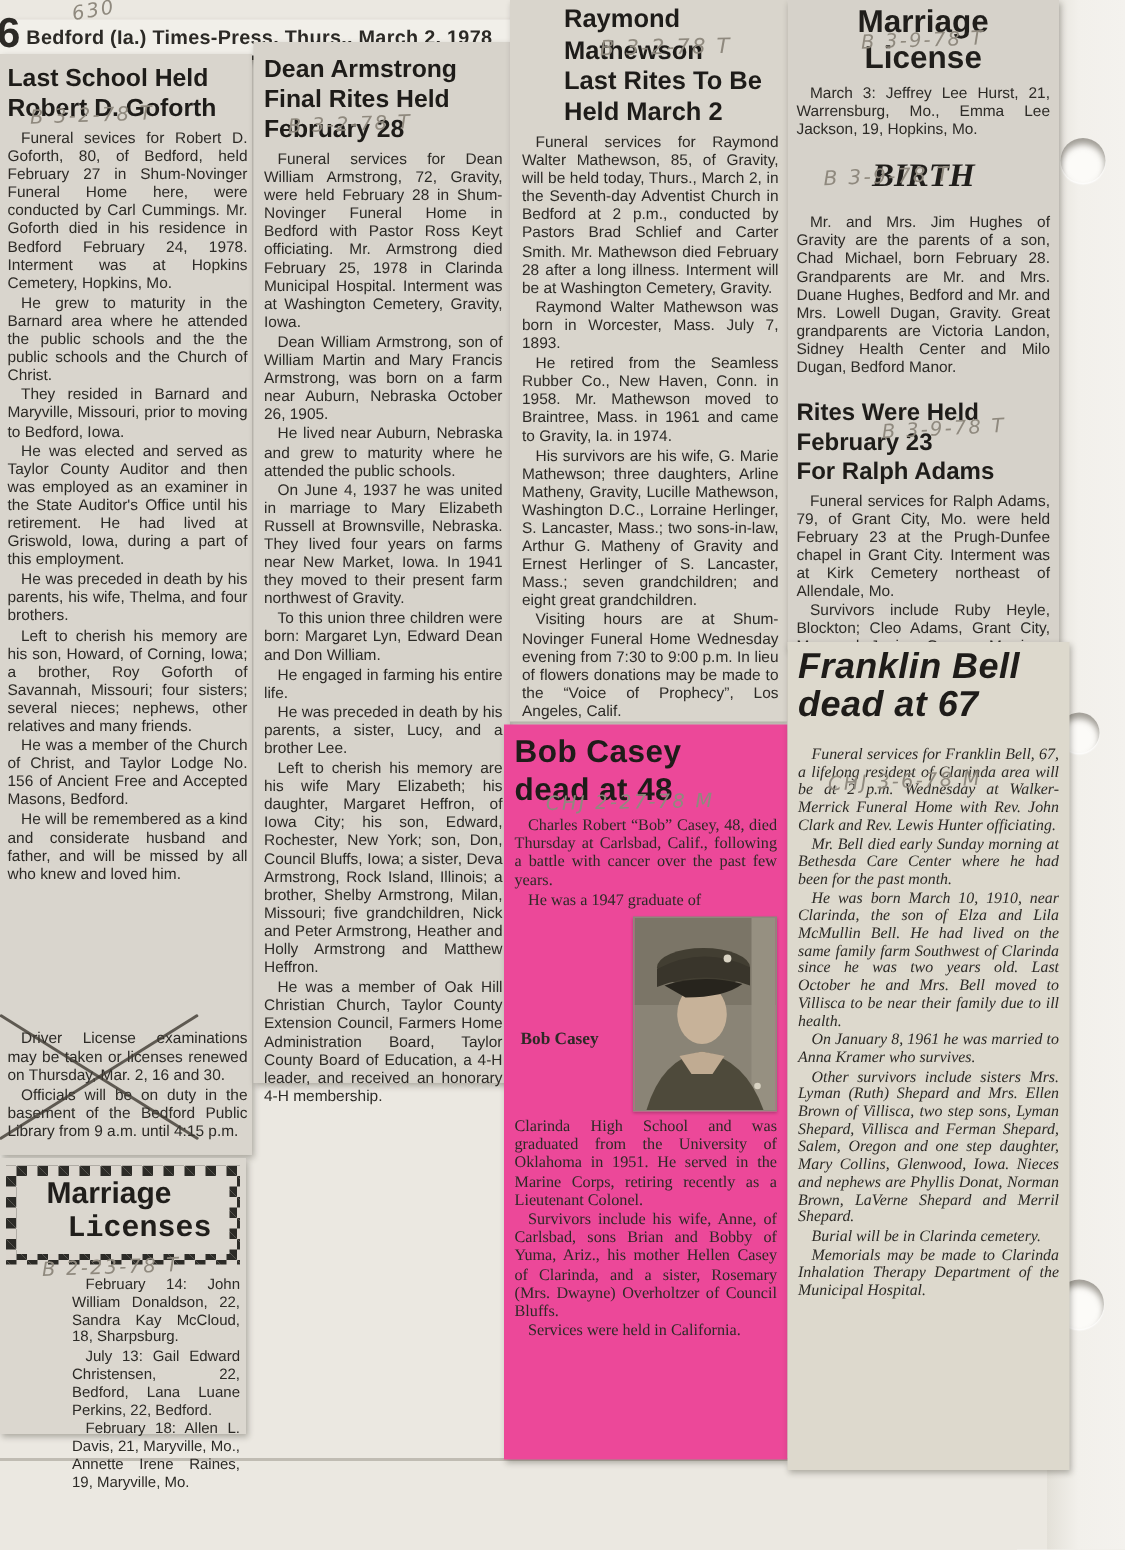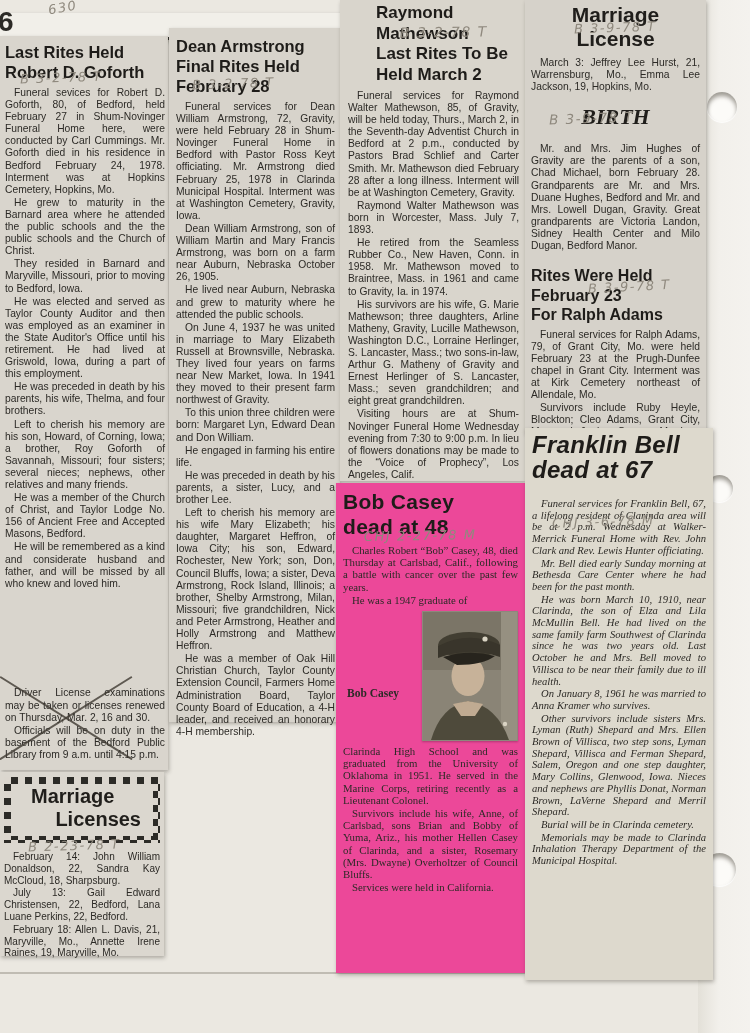"Bedford (Ia.) Times-Press, Thurs., March" span.masthead { html: none -> <span>Bedford (Ia.) Times-Press, Thurs., March 2, 1978</span> }
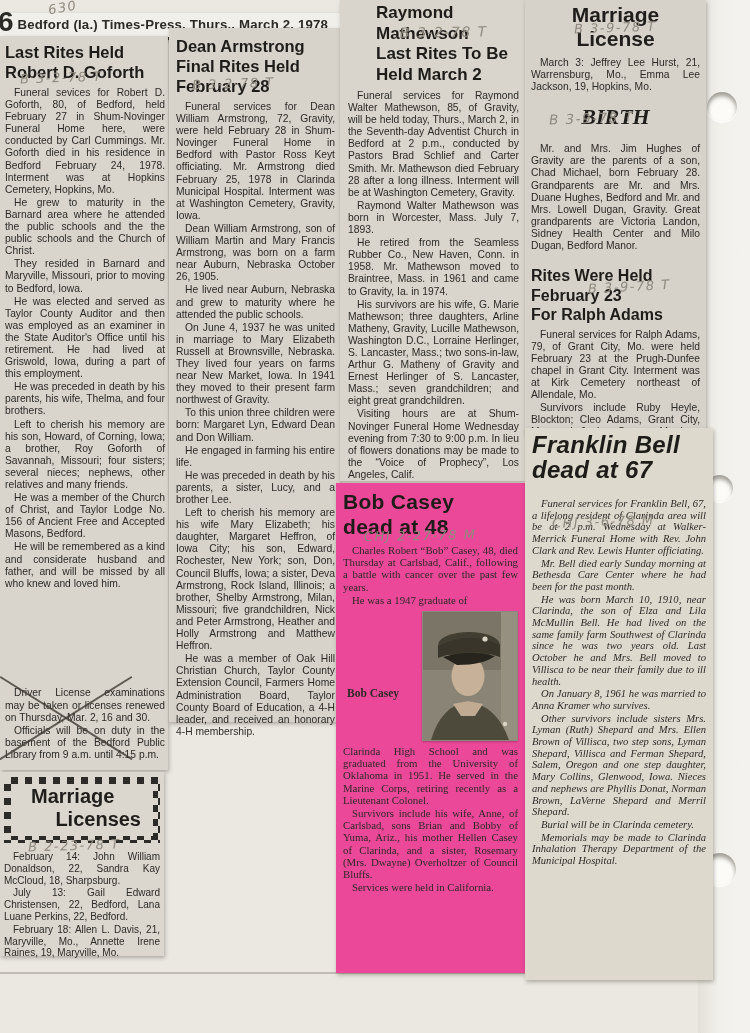"Last Rites Held" div.hl { text: Rites -> School }
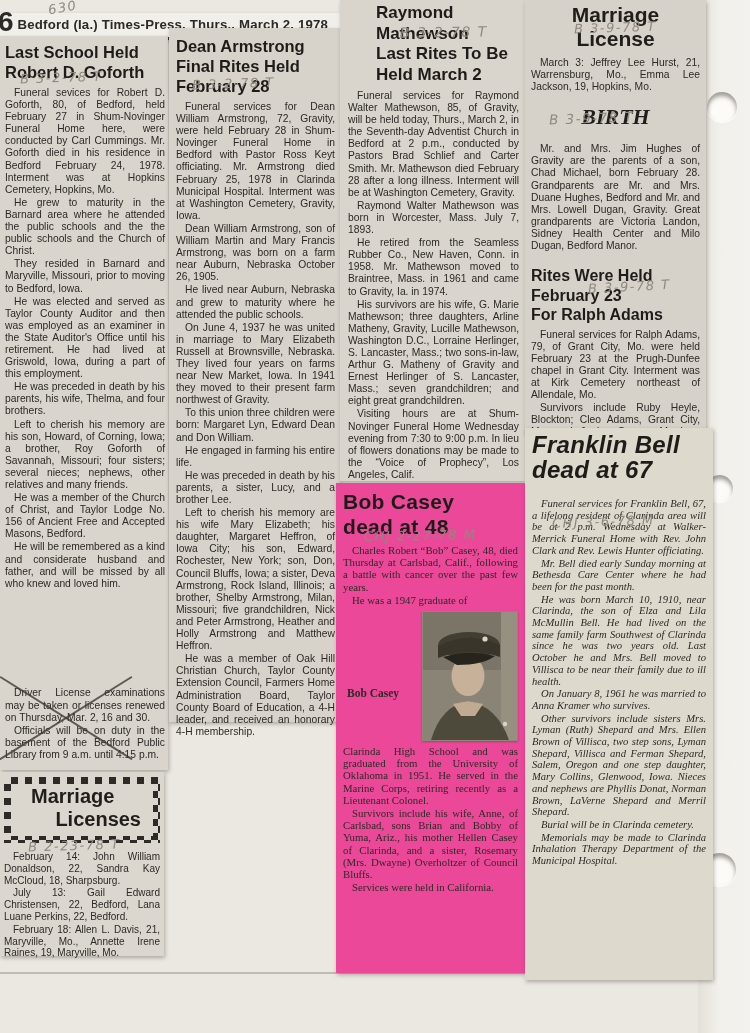"Licenses" .mlbox-title .l2 { font-family: none -> Liberation Mono, monospace }
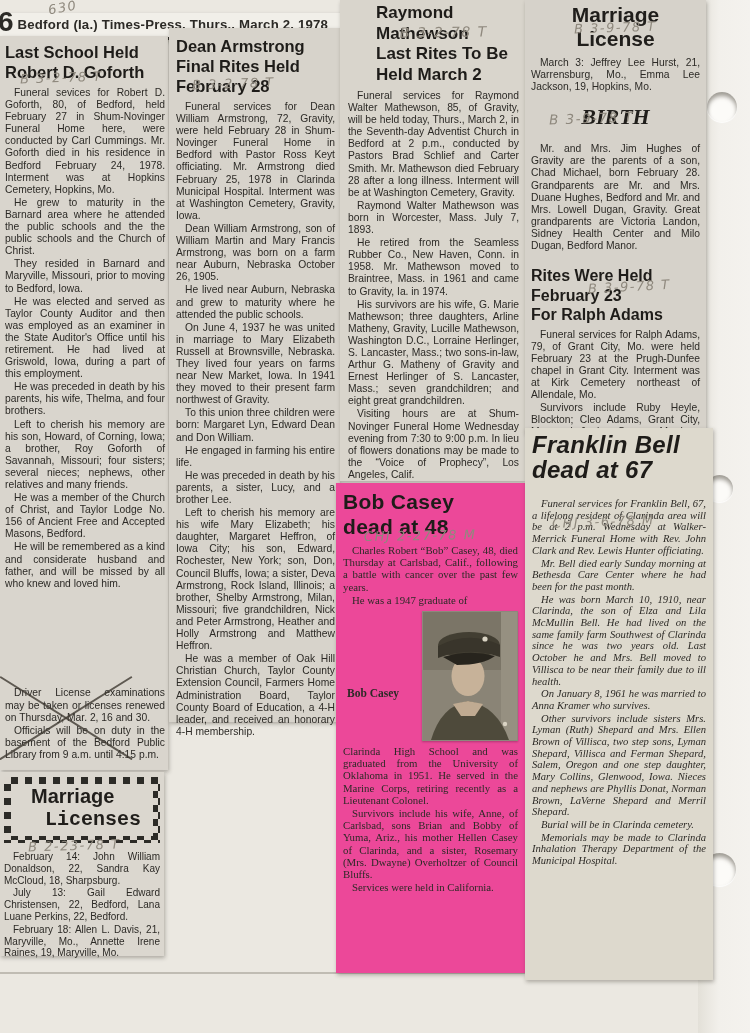"February 14: John William Donaldson," .mlbox-clip p.col { margin-left: none -> 44px }
